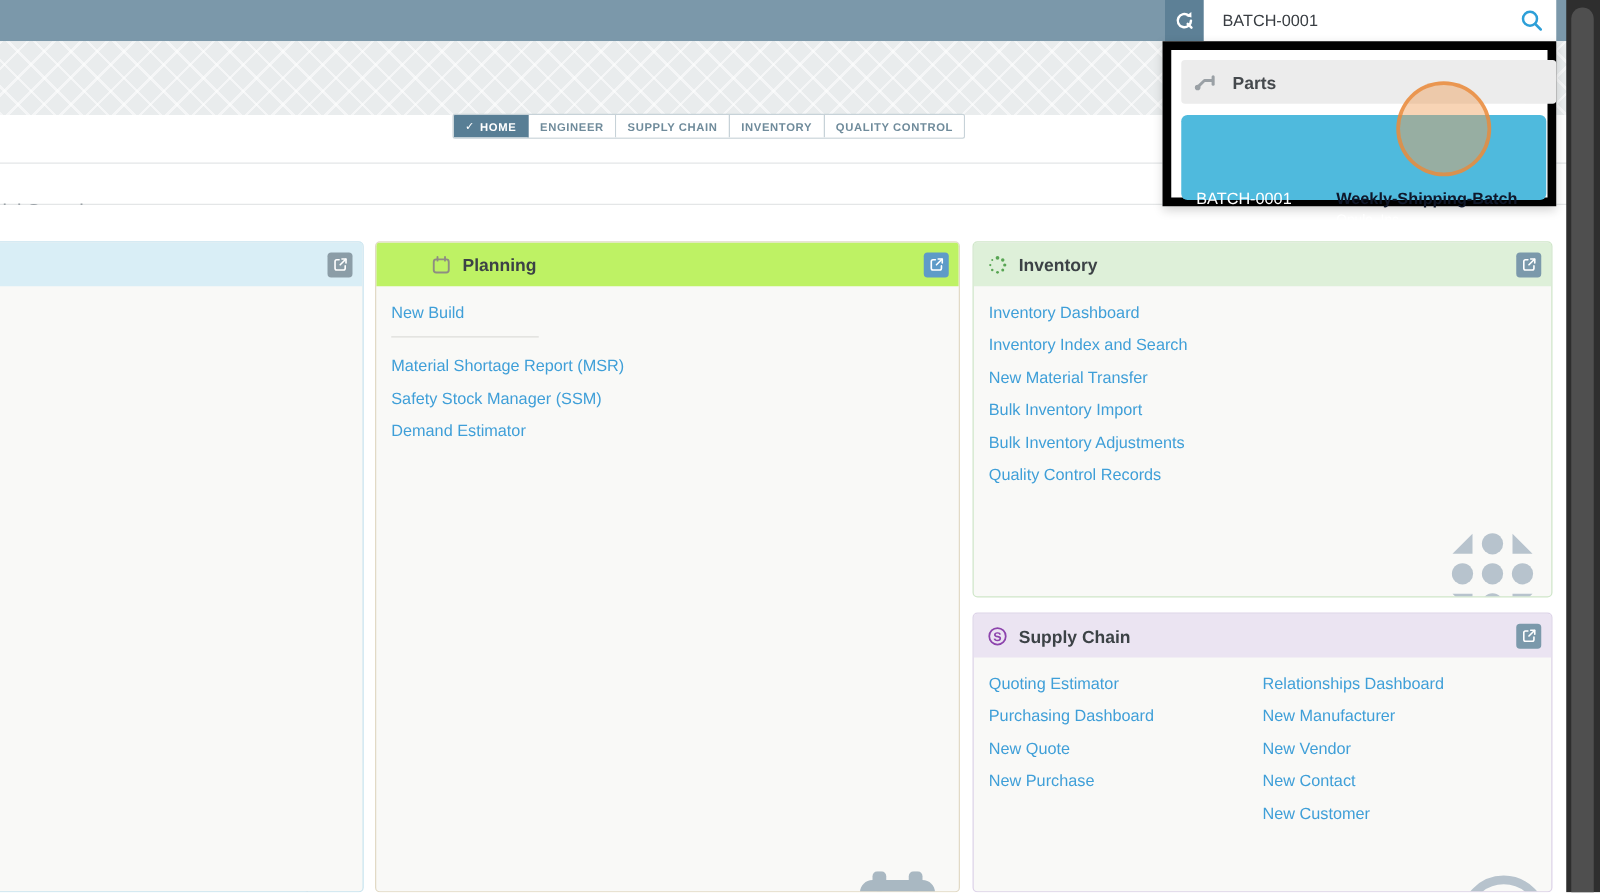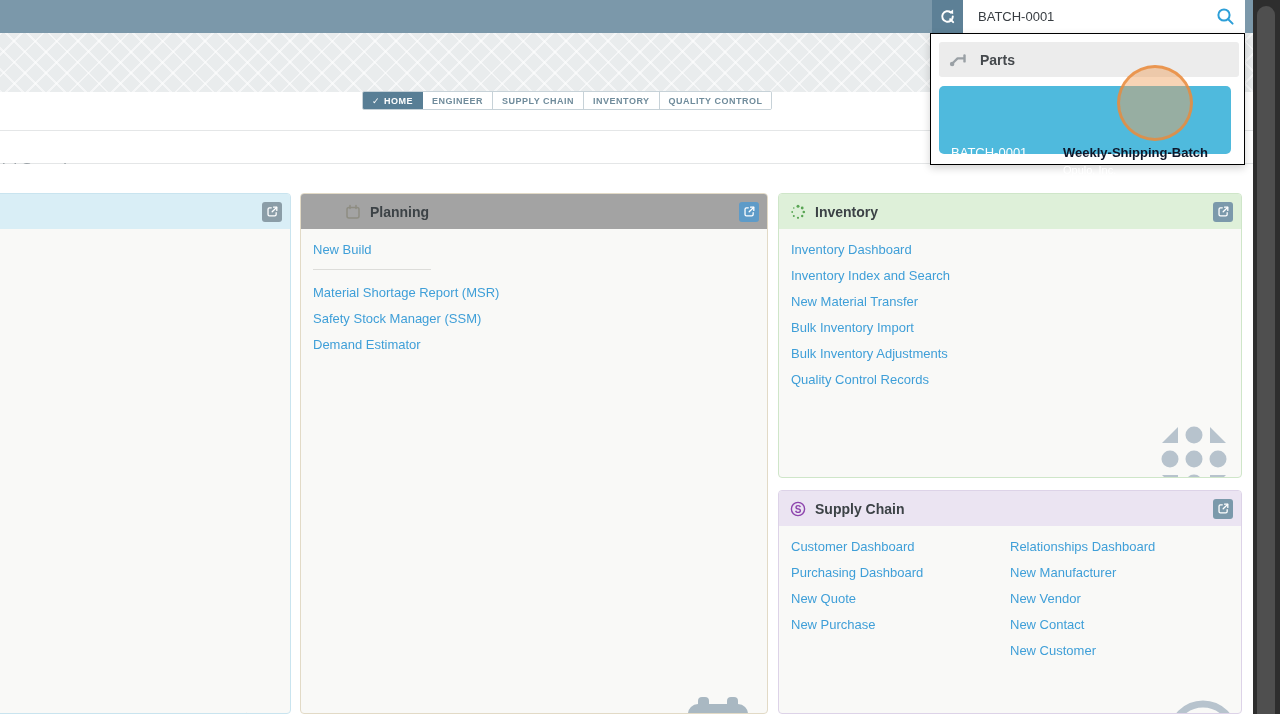"Parts" .dropdown { border: 1px solid #000000 -> 7px solid #000000 }
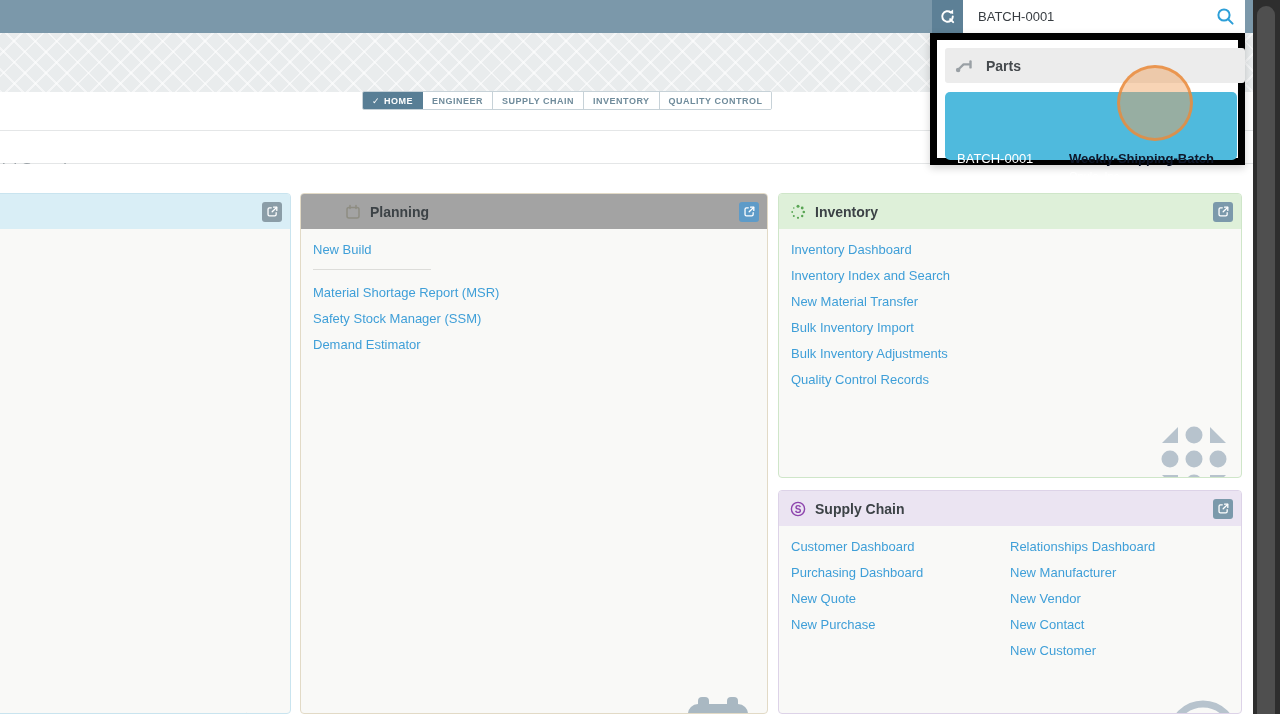"Planning" .panel-planning .panel-head { background: #a3a3a3 -> #bef264 }
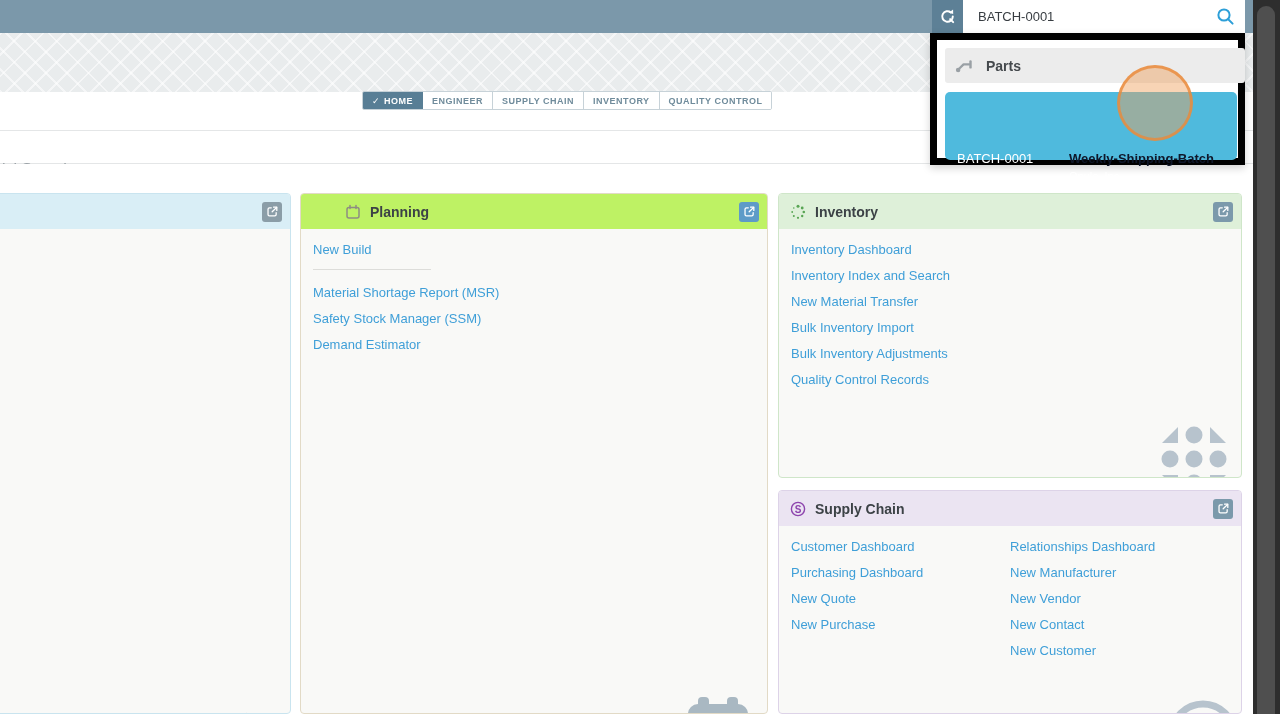"Customer Dashboard" a.plink { text: Customer Dashboard -> Quoting Estimator }
